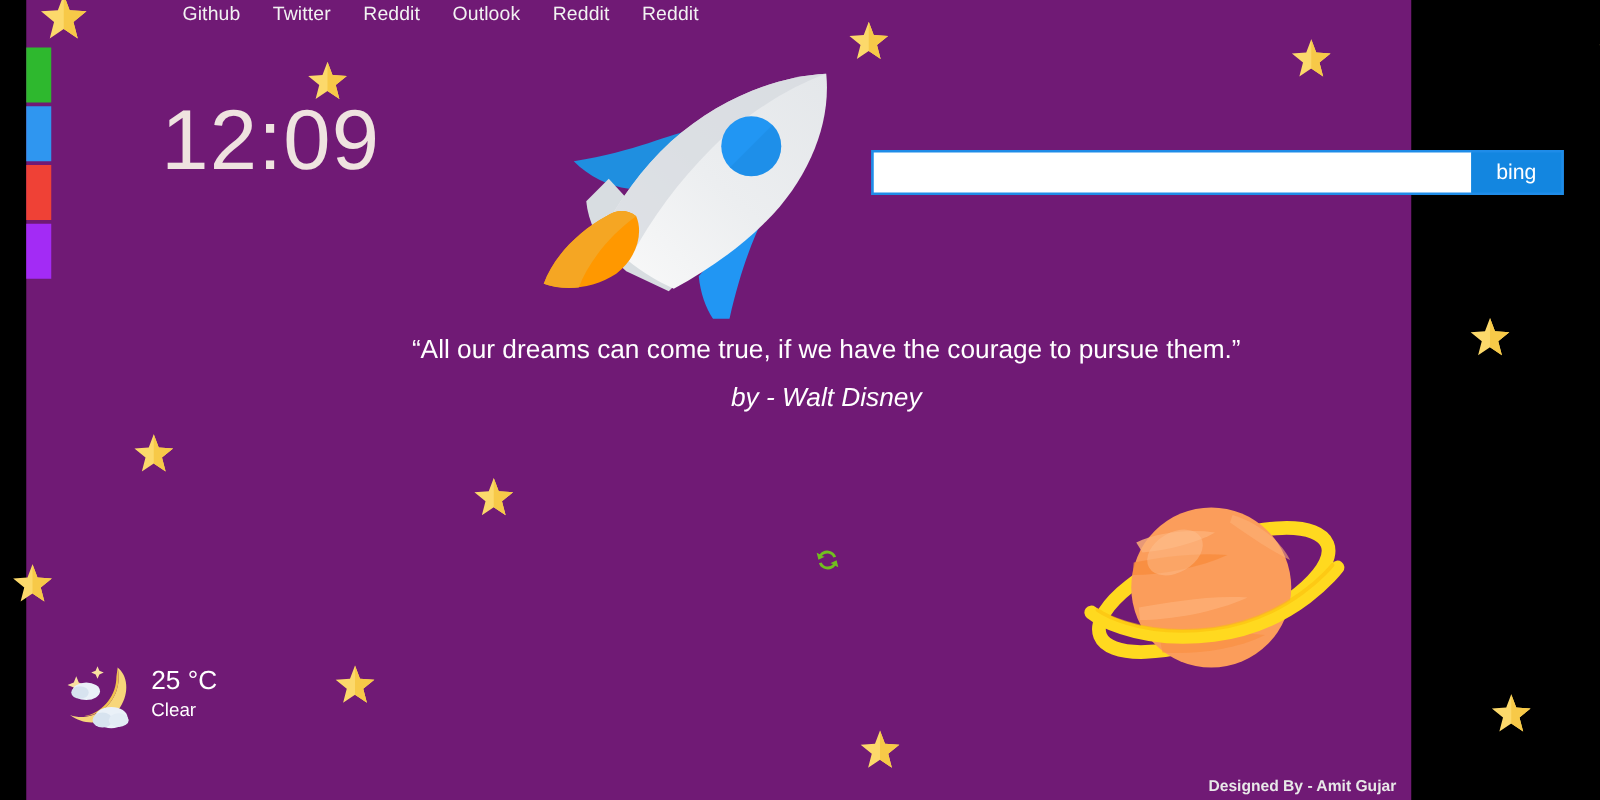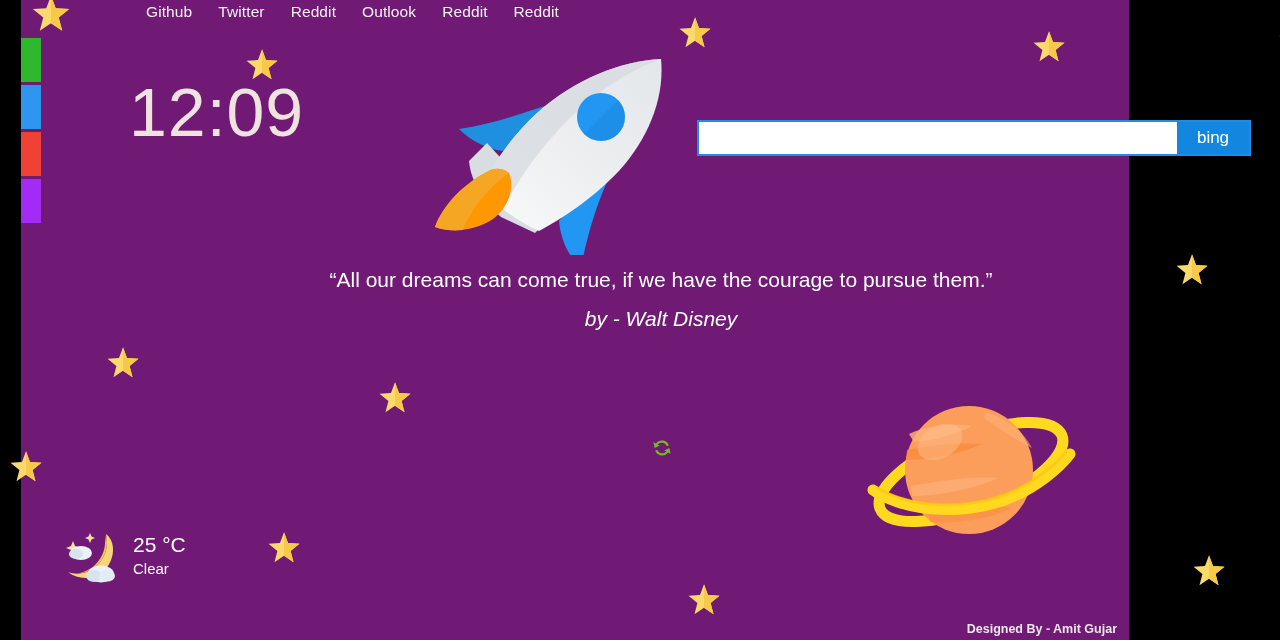"25 °C" .weather { left: 38px -> 26px }
